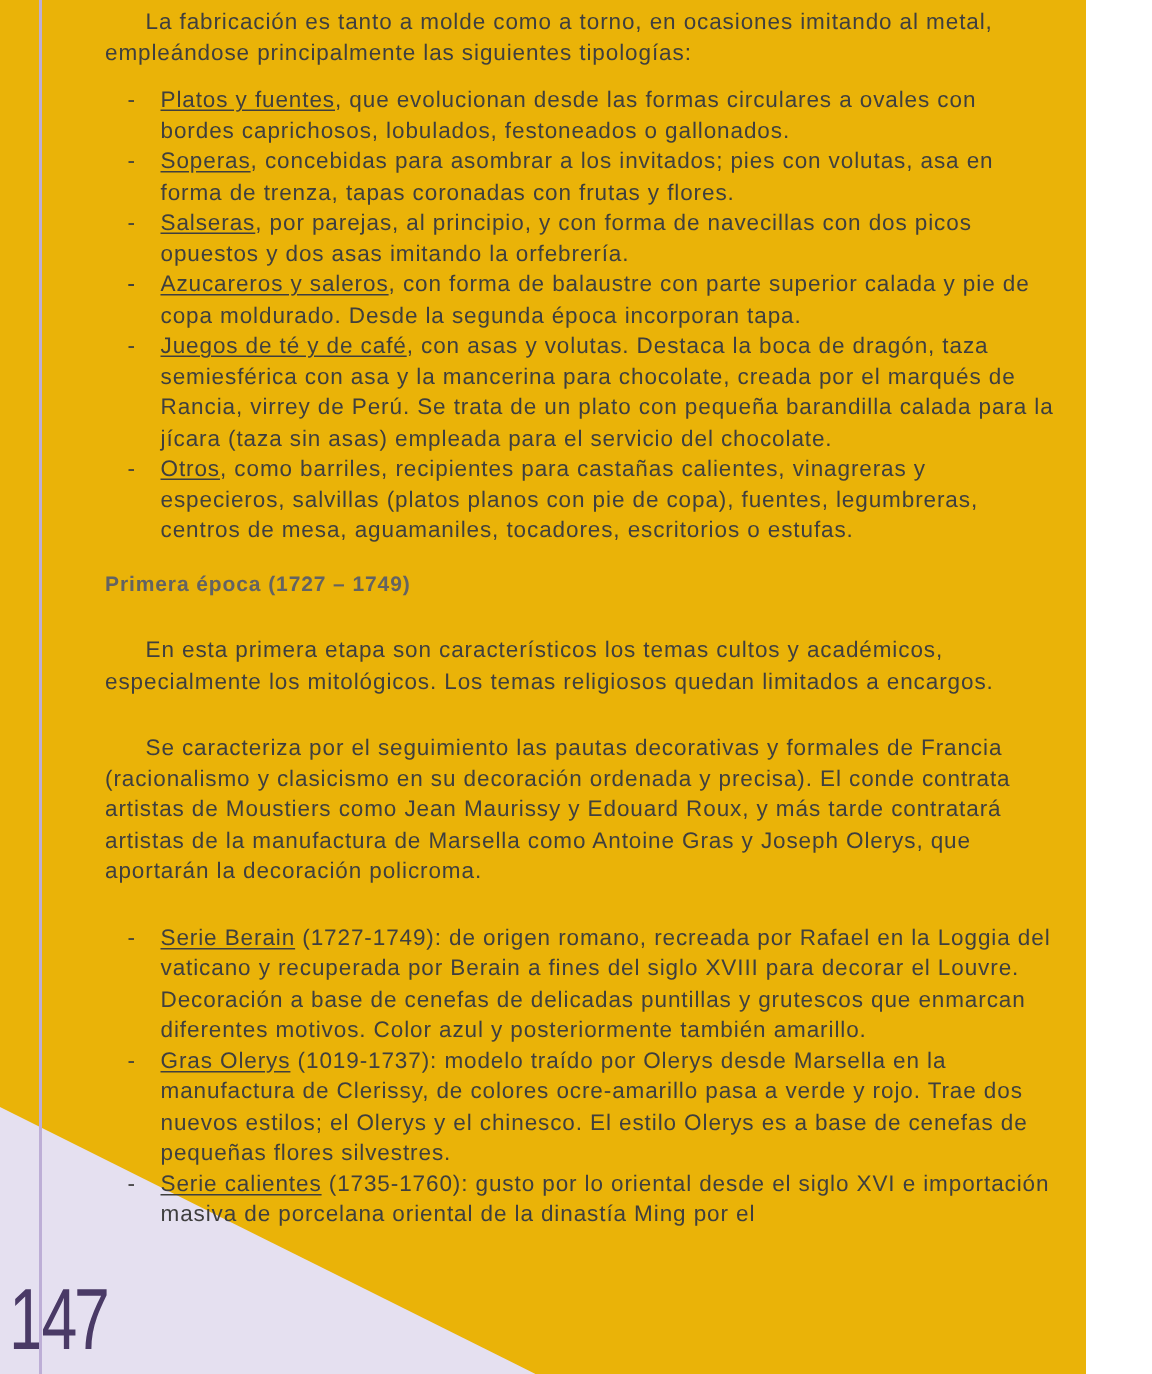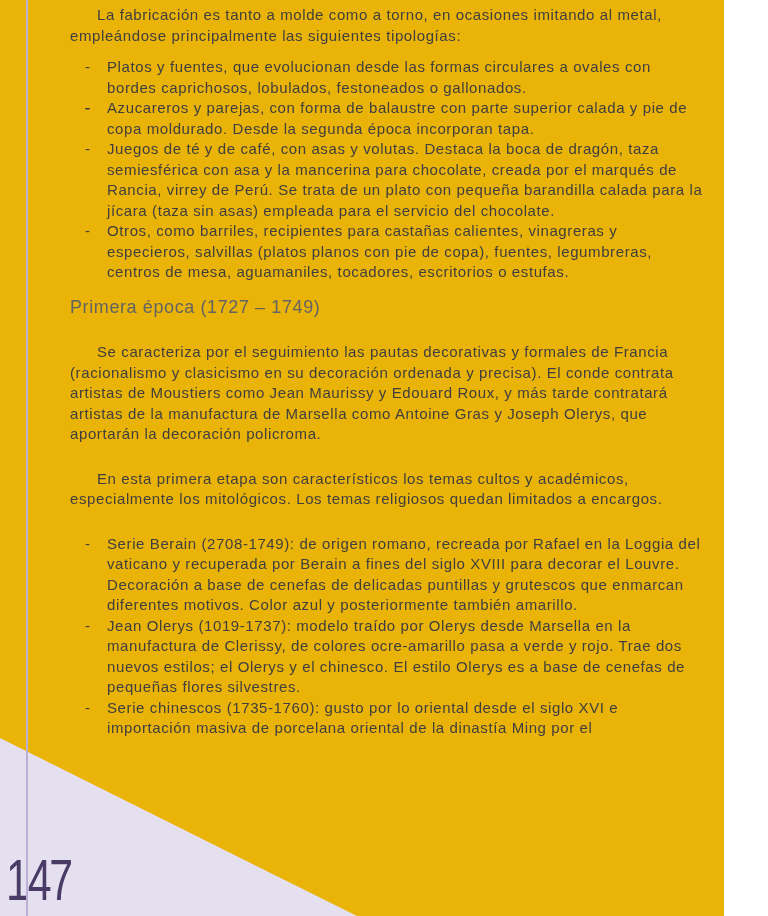"Platos y fuentes" .term { text-decoration: none -> underline }
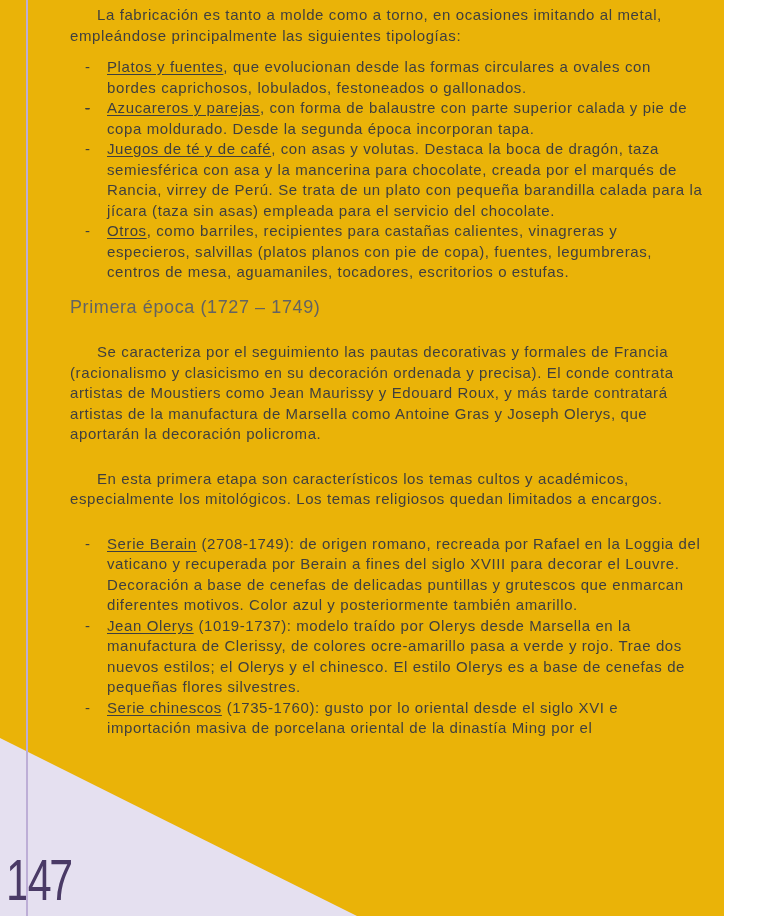"Soperas, concebidas para asombrar a" span.item-text { html: none -> <span><span>Soperas</span><span>, concebidas para asombrar a los invitados; pies con volutas, asa en forma de trenza, tapas coronadas con frutas y flores.</span></span> }
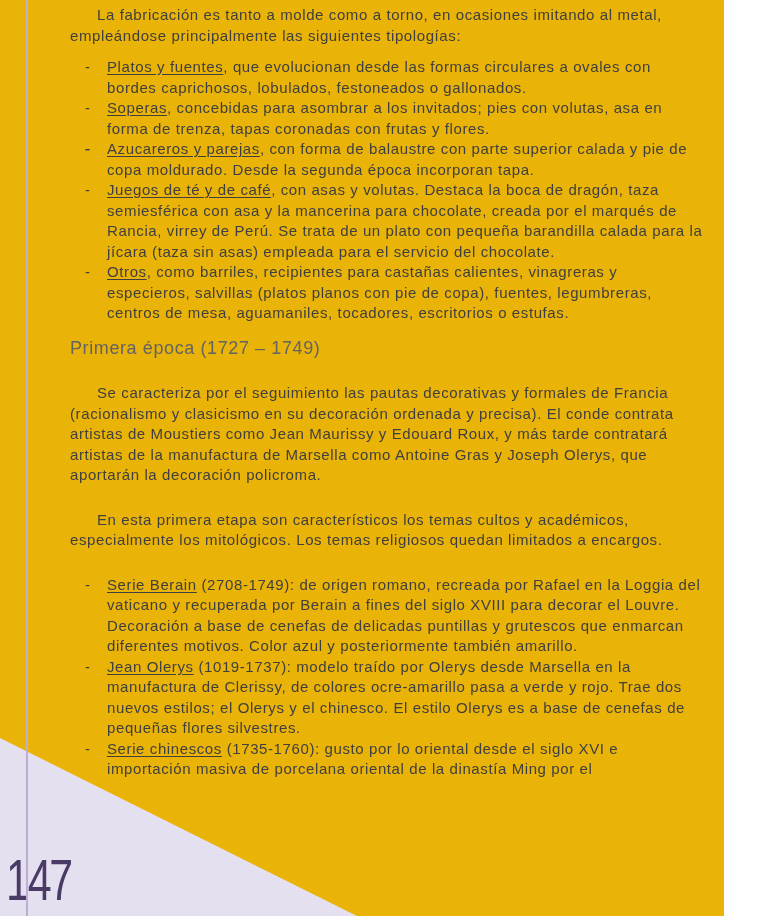"Salseras, por parejas, al principio," span.item-text { html: none -> <span><span>Salseras</span><span>, por parejas, al principio, y con forma de navecillas con dos picos opuestos y dos asas imitando la orfebrería.</span></span> }
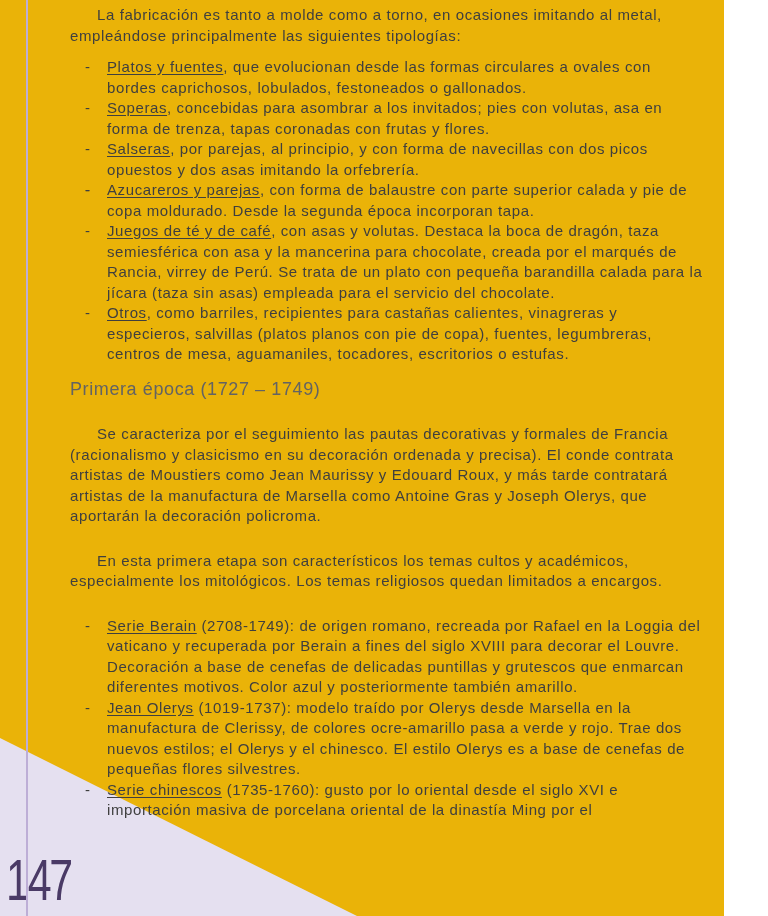"Azucareros y parejas" span.term { text: parejas -> saleros }
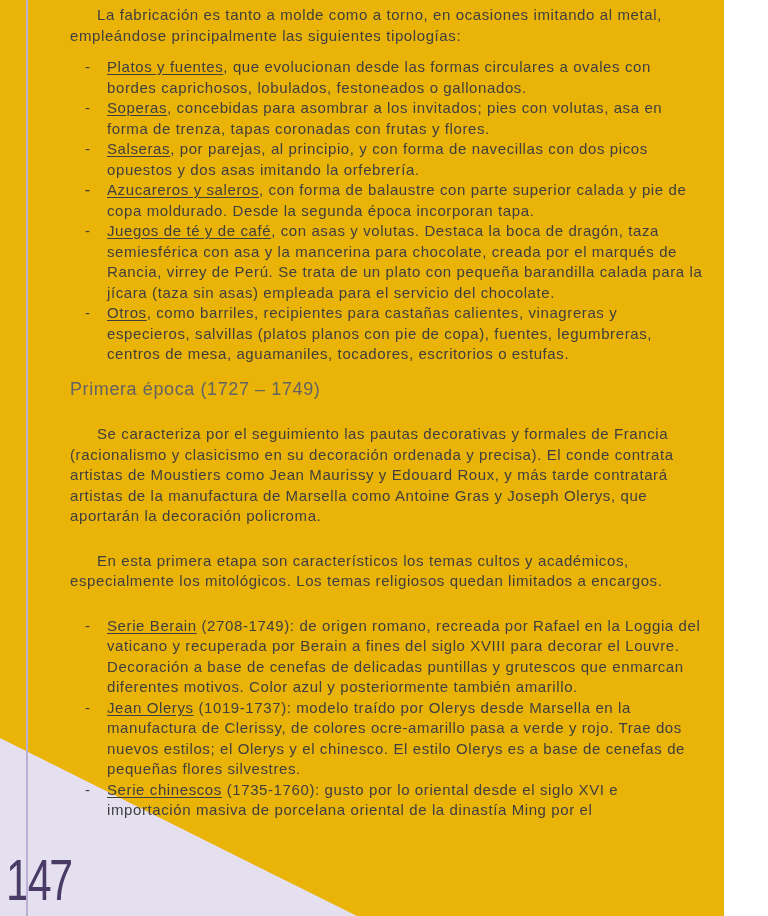"Primera época (1727 – 1749)" .doc-heading { font-size: 18px -> 14px; font-weight: normal -> bold }
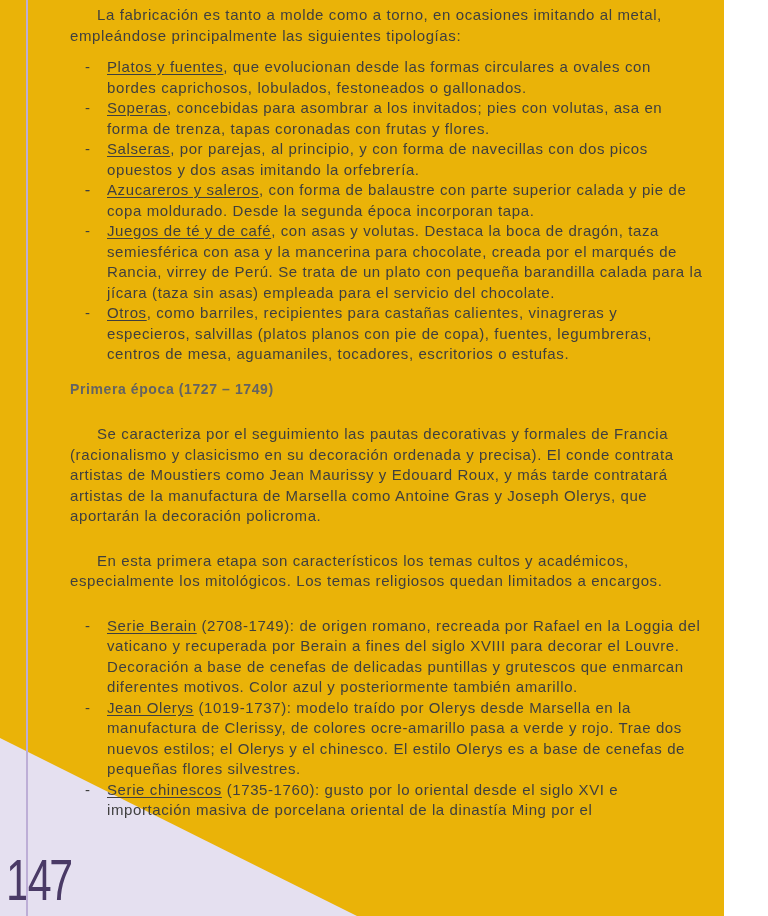"Se caracteriza por el seguimiento" p.para { order: before "En esta primera etapa son" -> after "En esta primera etapa son" }
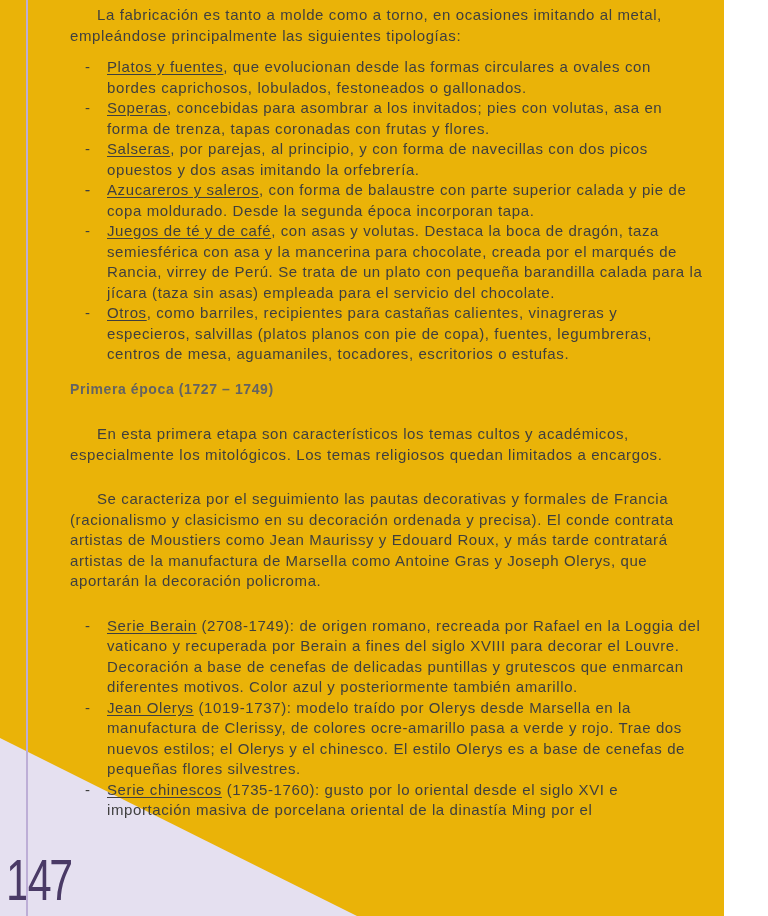"(2708-1749): de origen romano, recreada" span { text: 2708-1749 -> 1727-1749 }
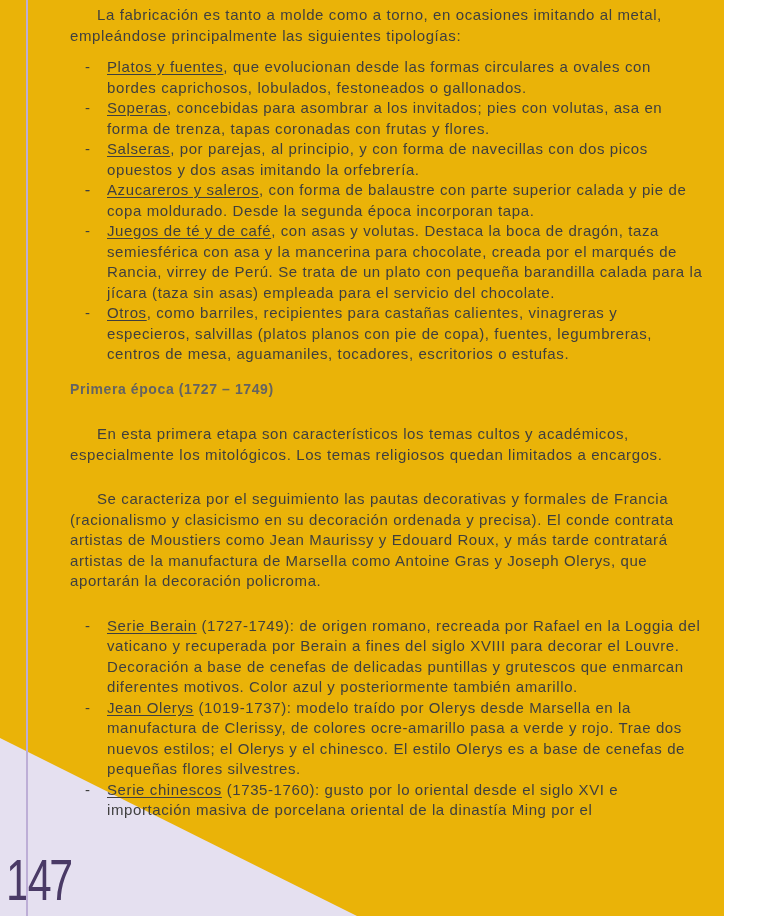"Jean Olerys" span.term { text: Jean -> Gras }
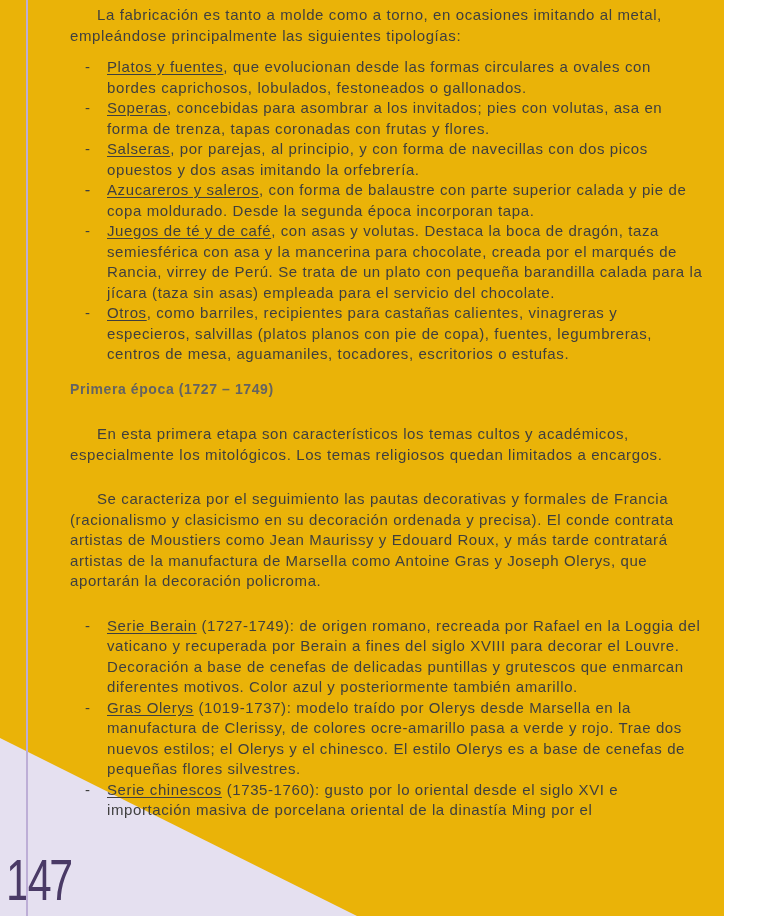"Serie chinescos" span.term { text: chinescos -> calientes }
